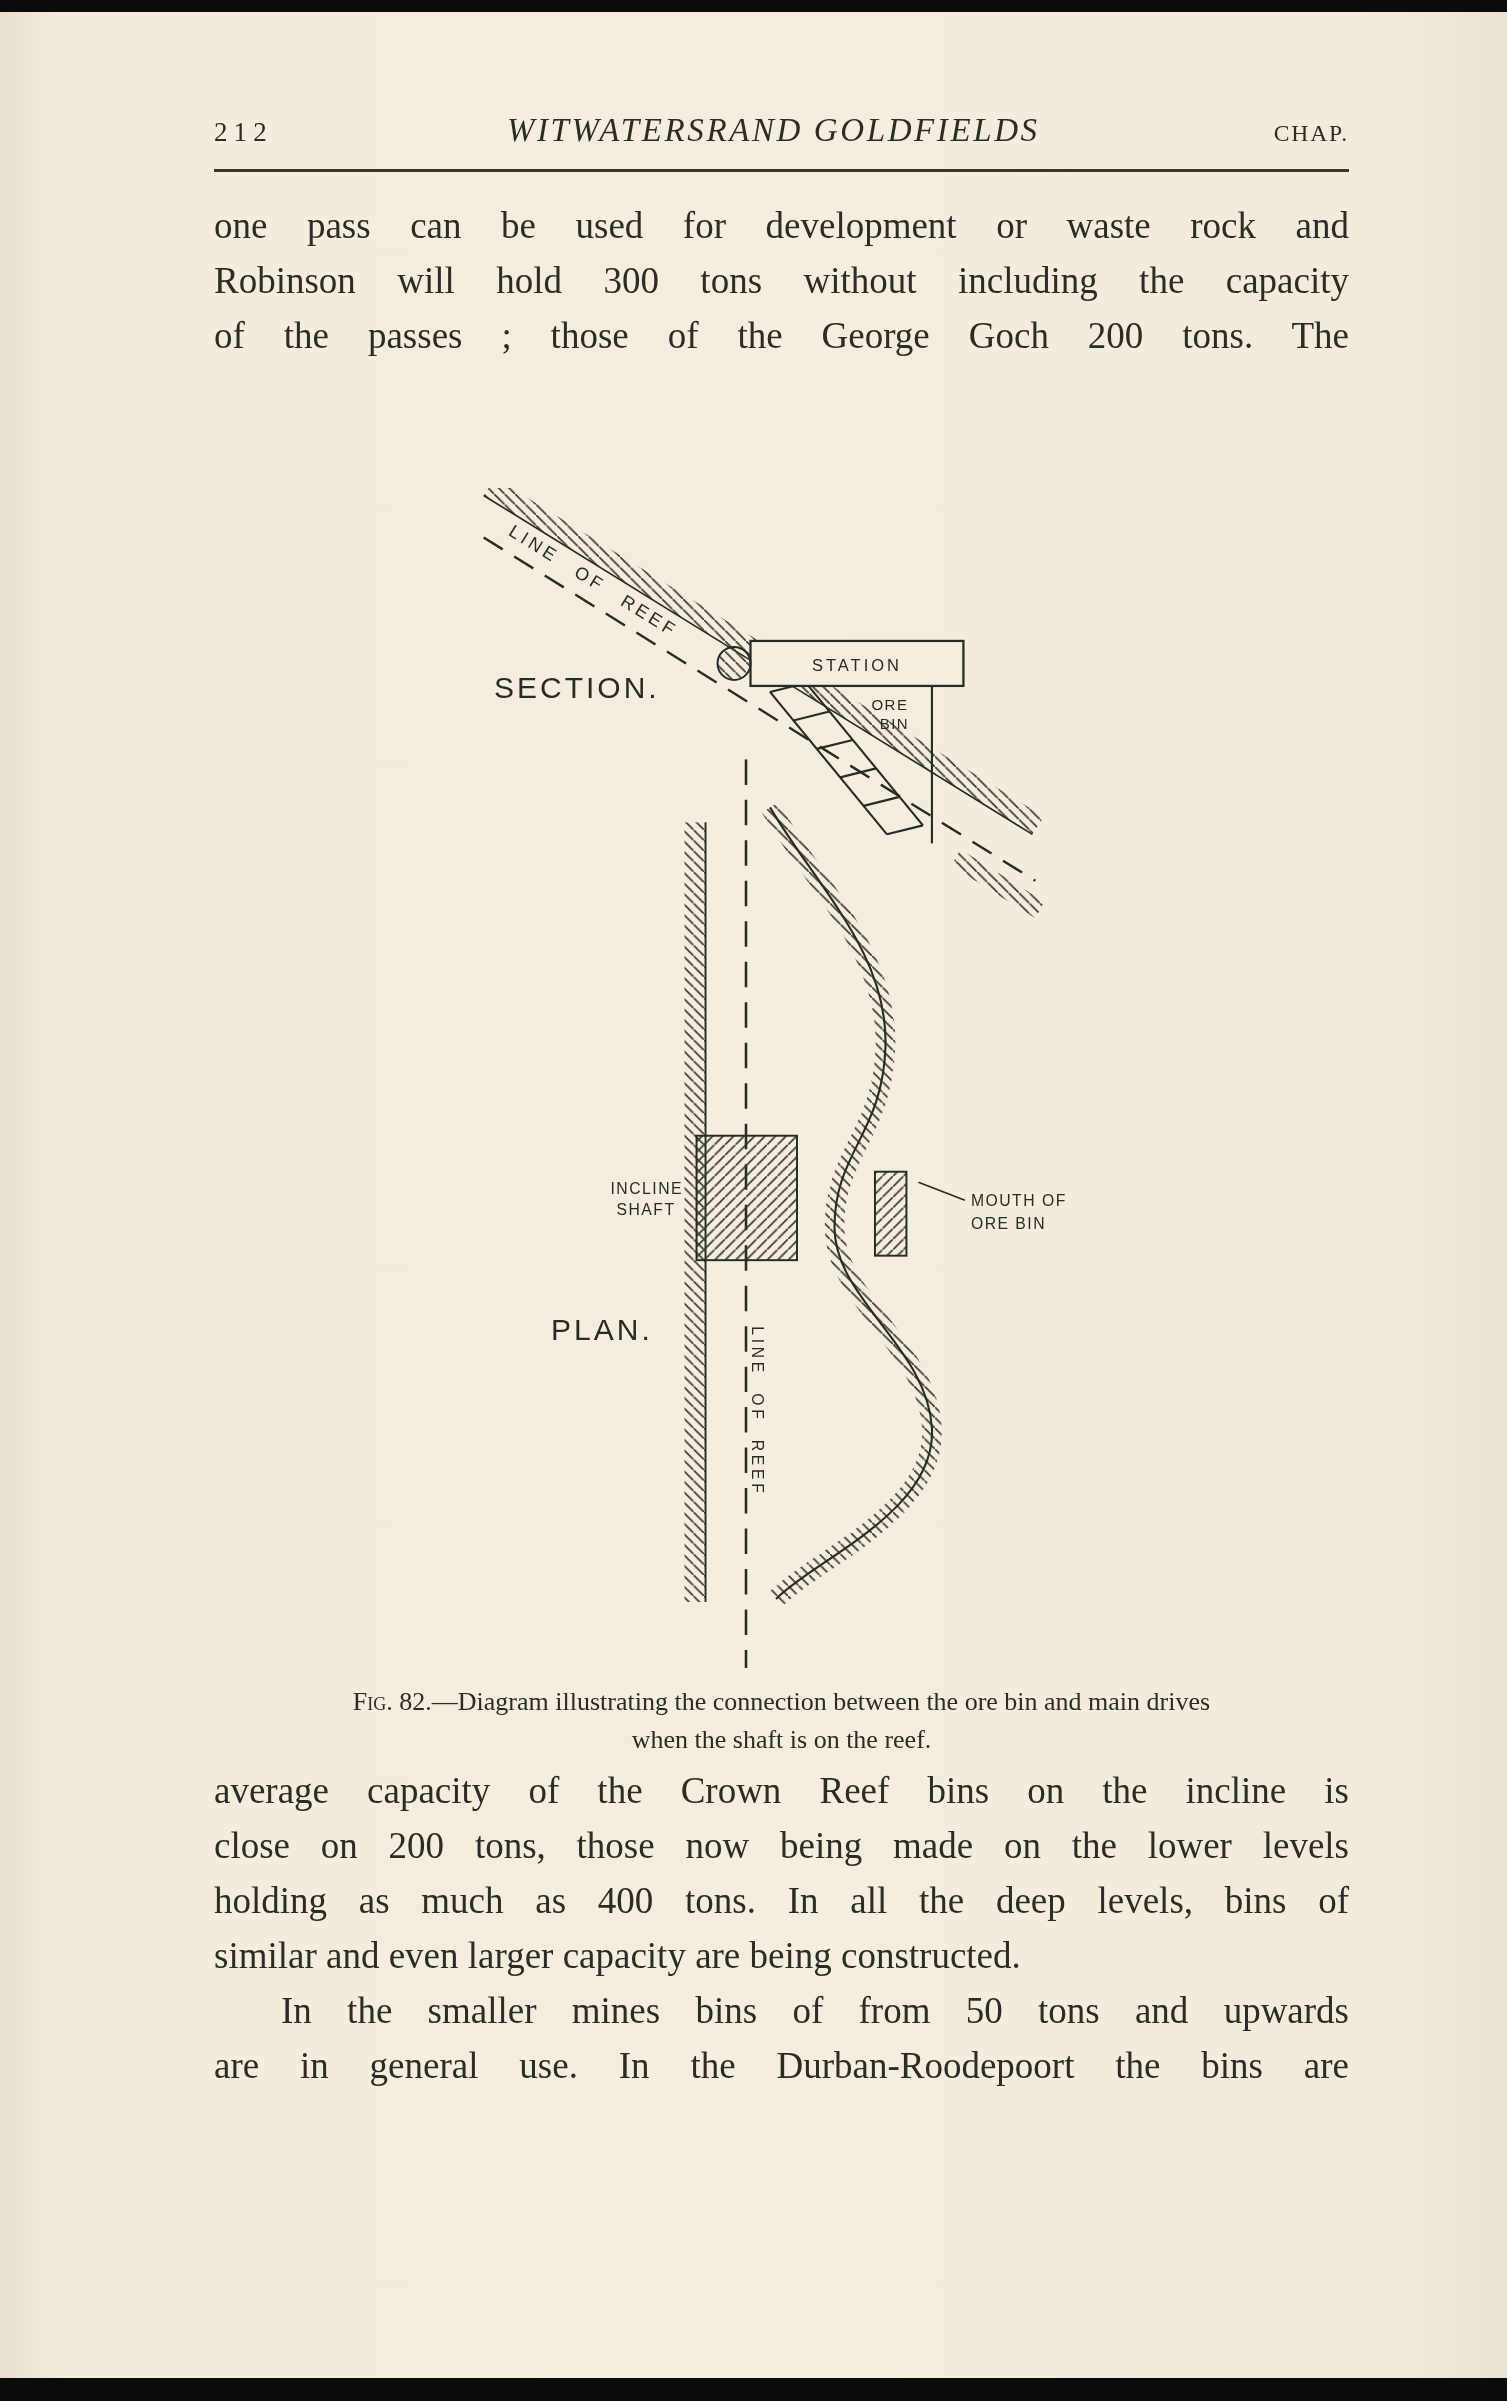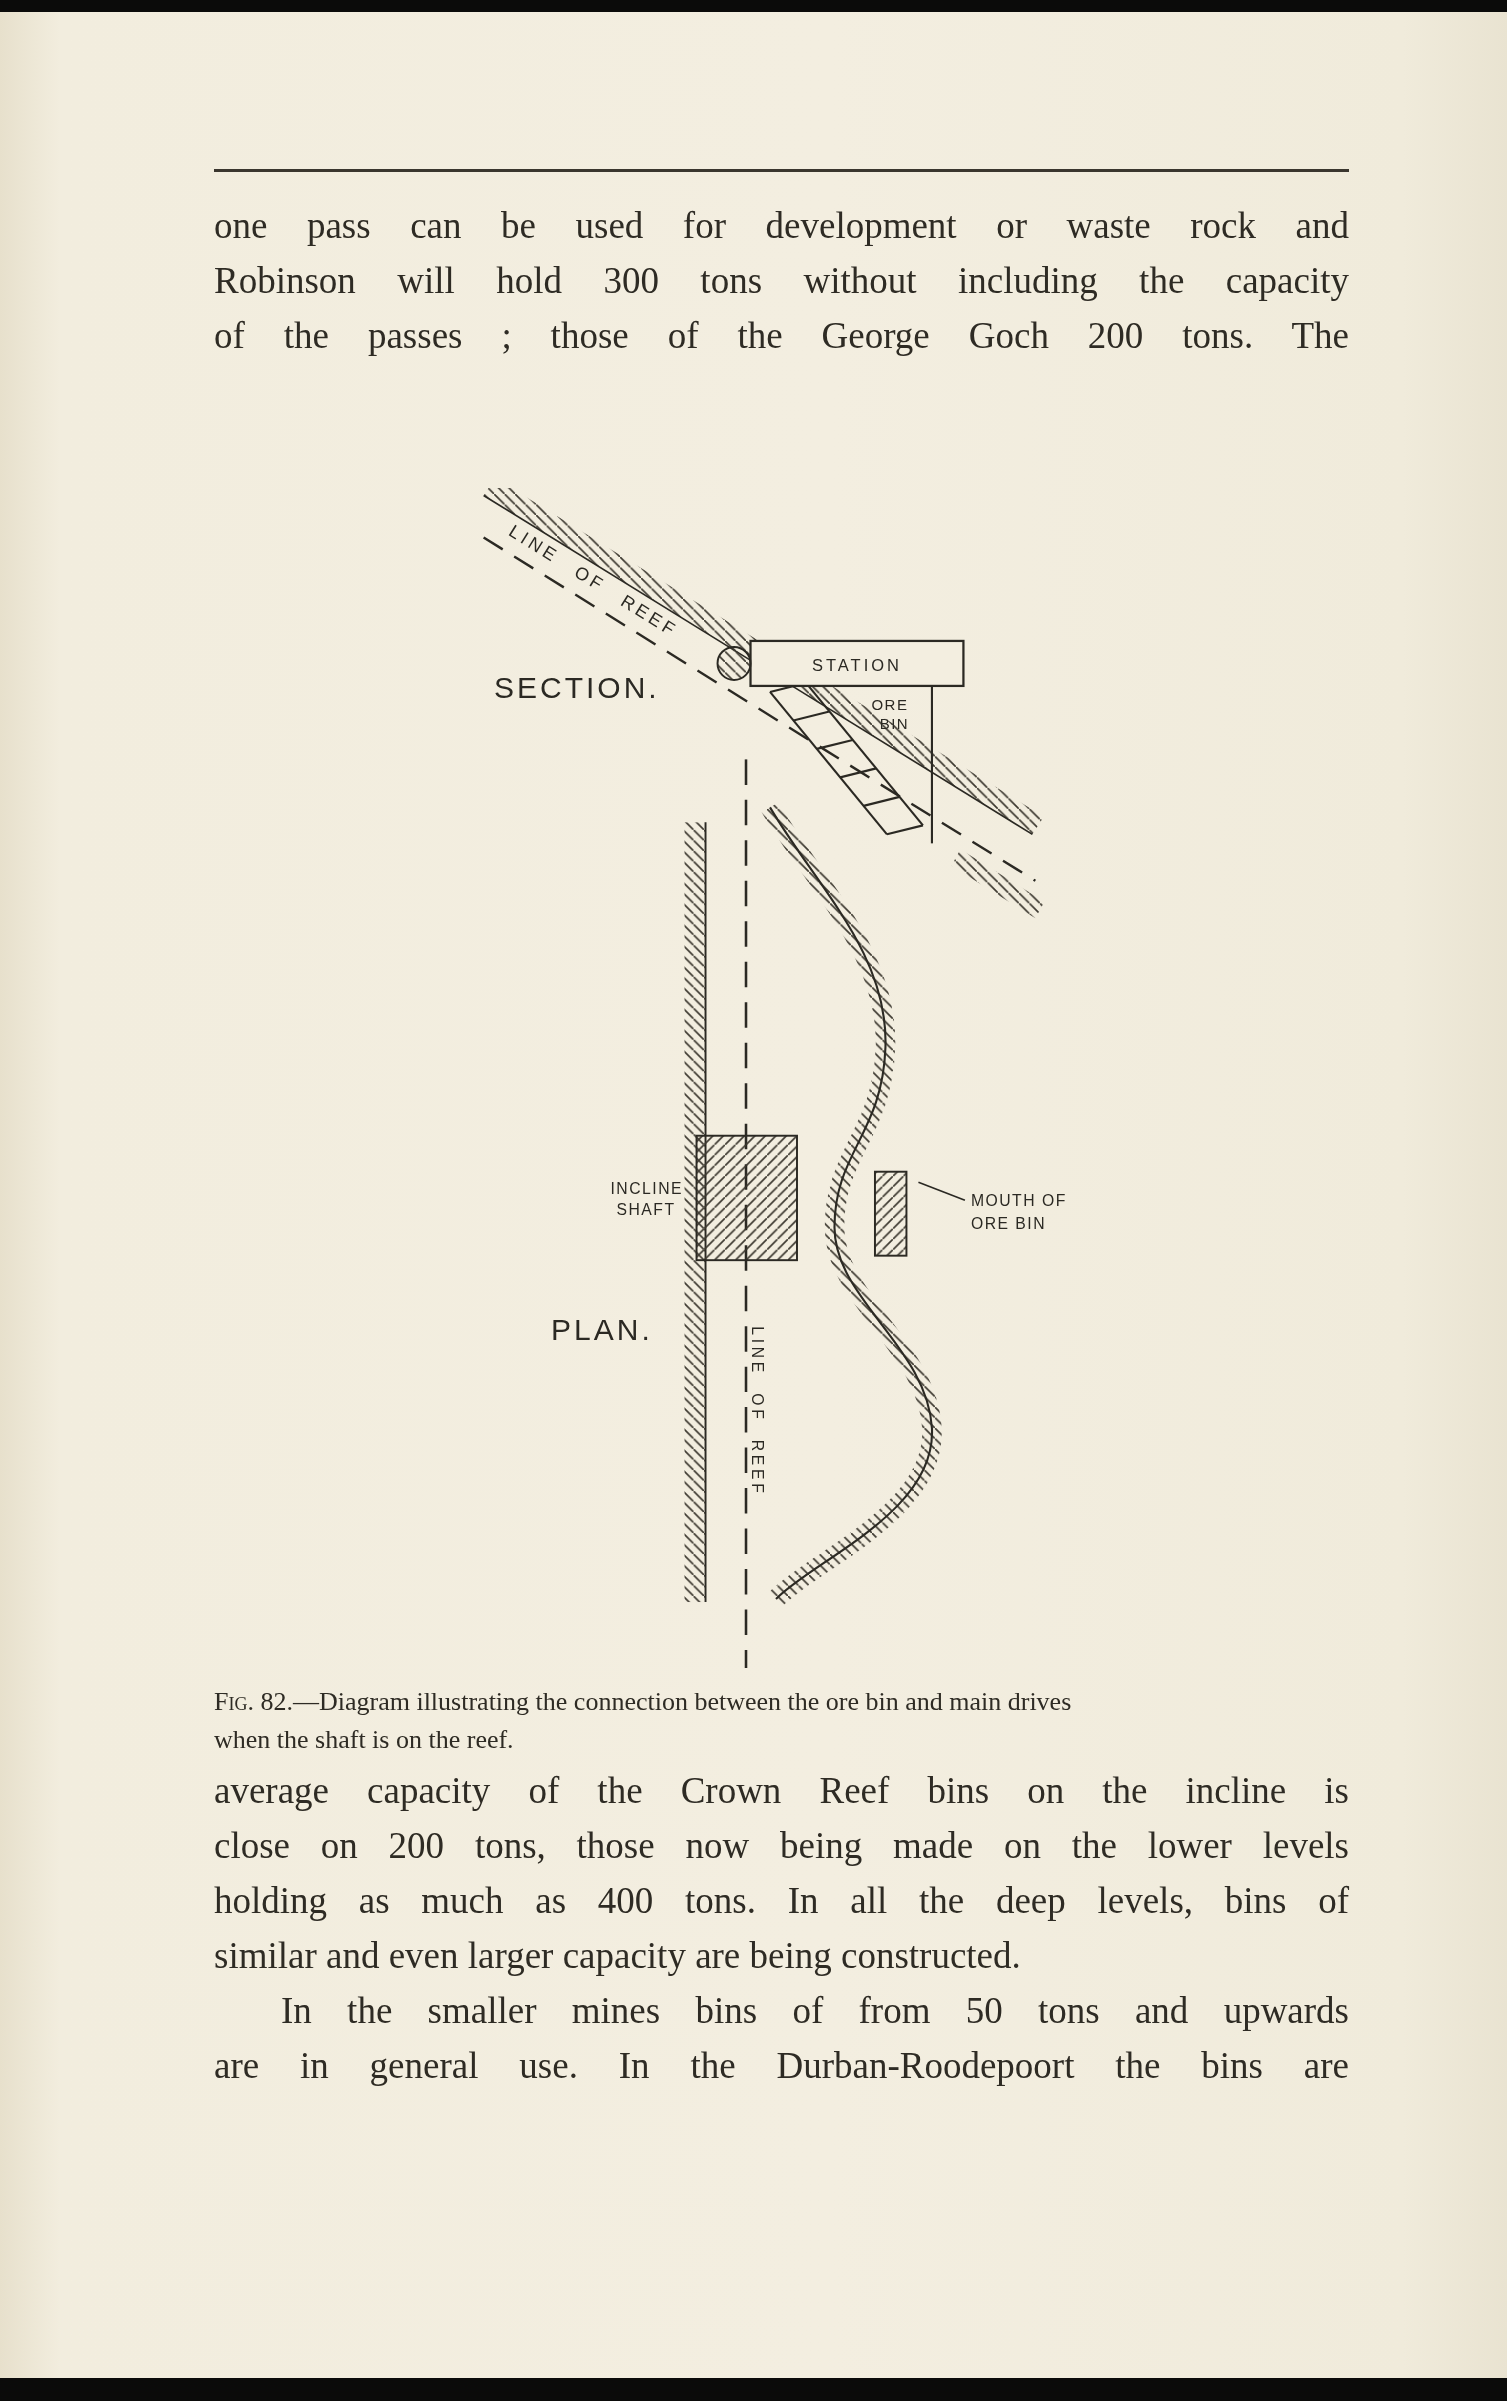"212" div.header-row { html: none -> <div> <span>212</span> <span>WITWATERSRAND GOLDFIELDS</span> <span>CHAP.</span> </div> }
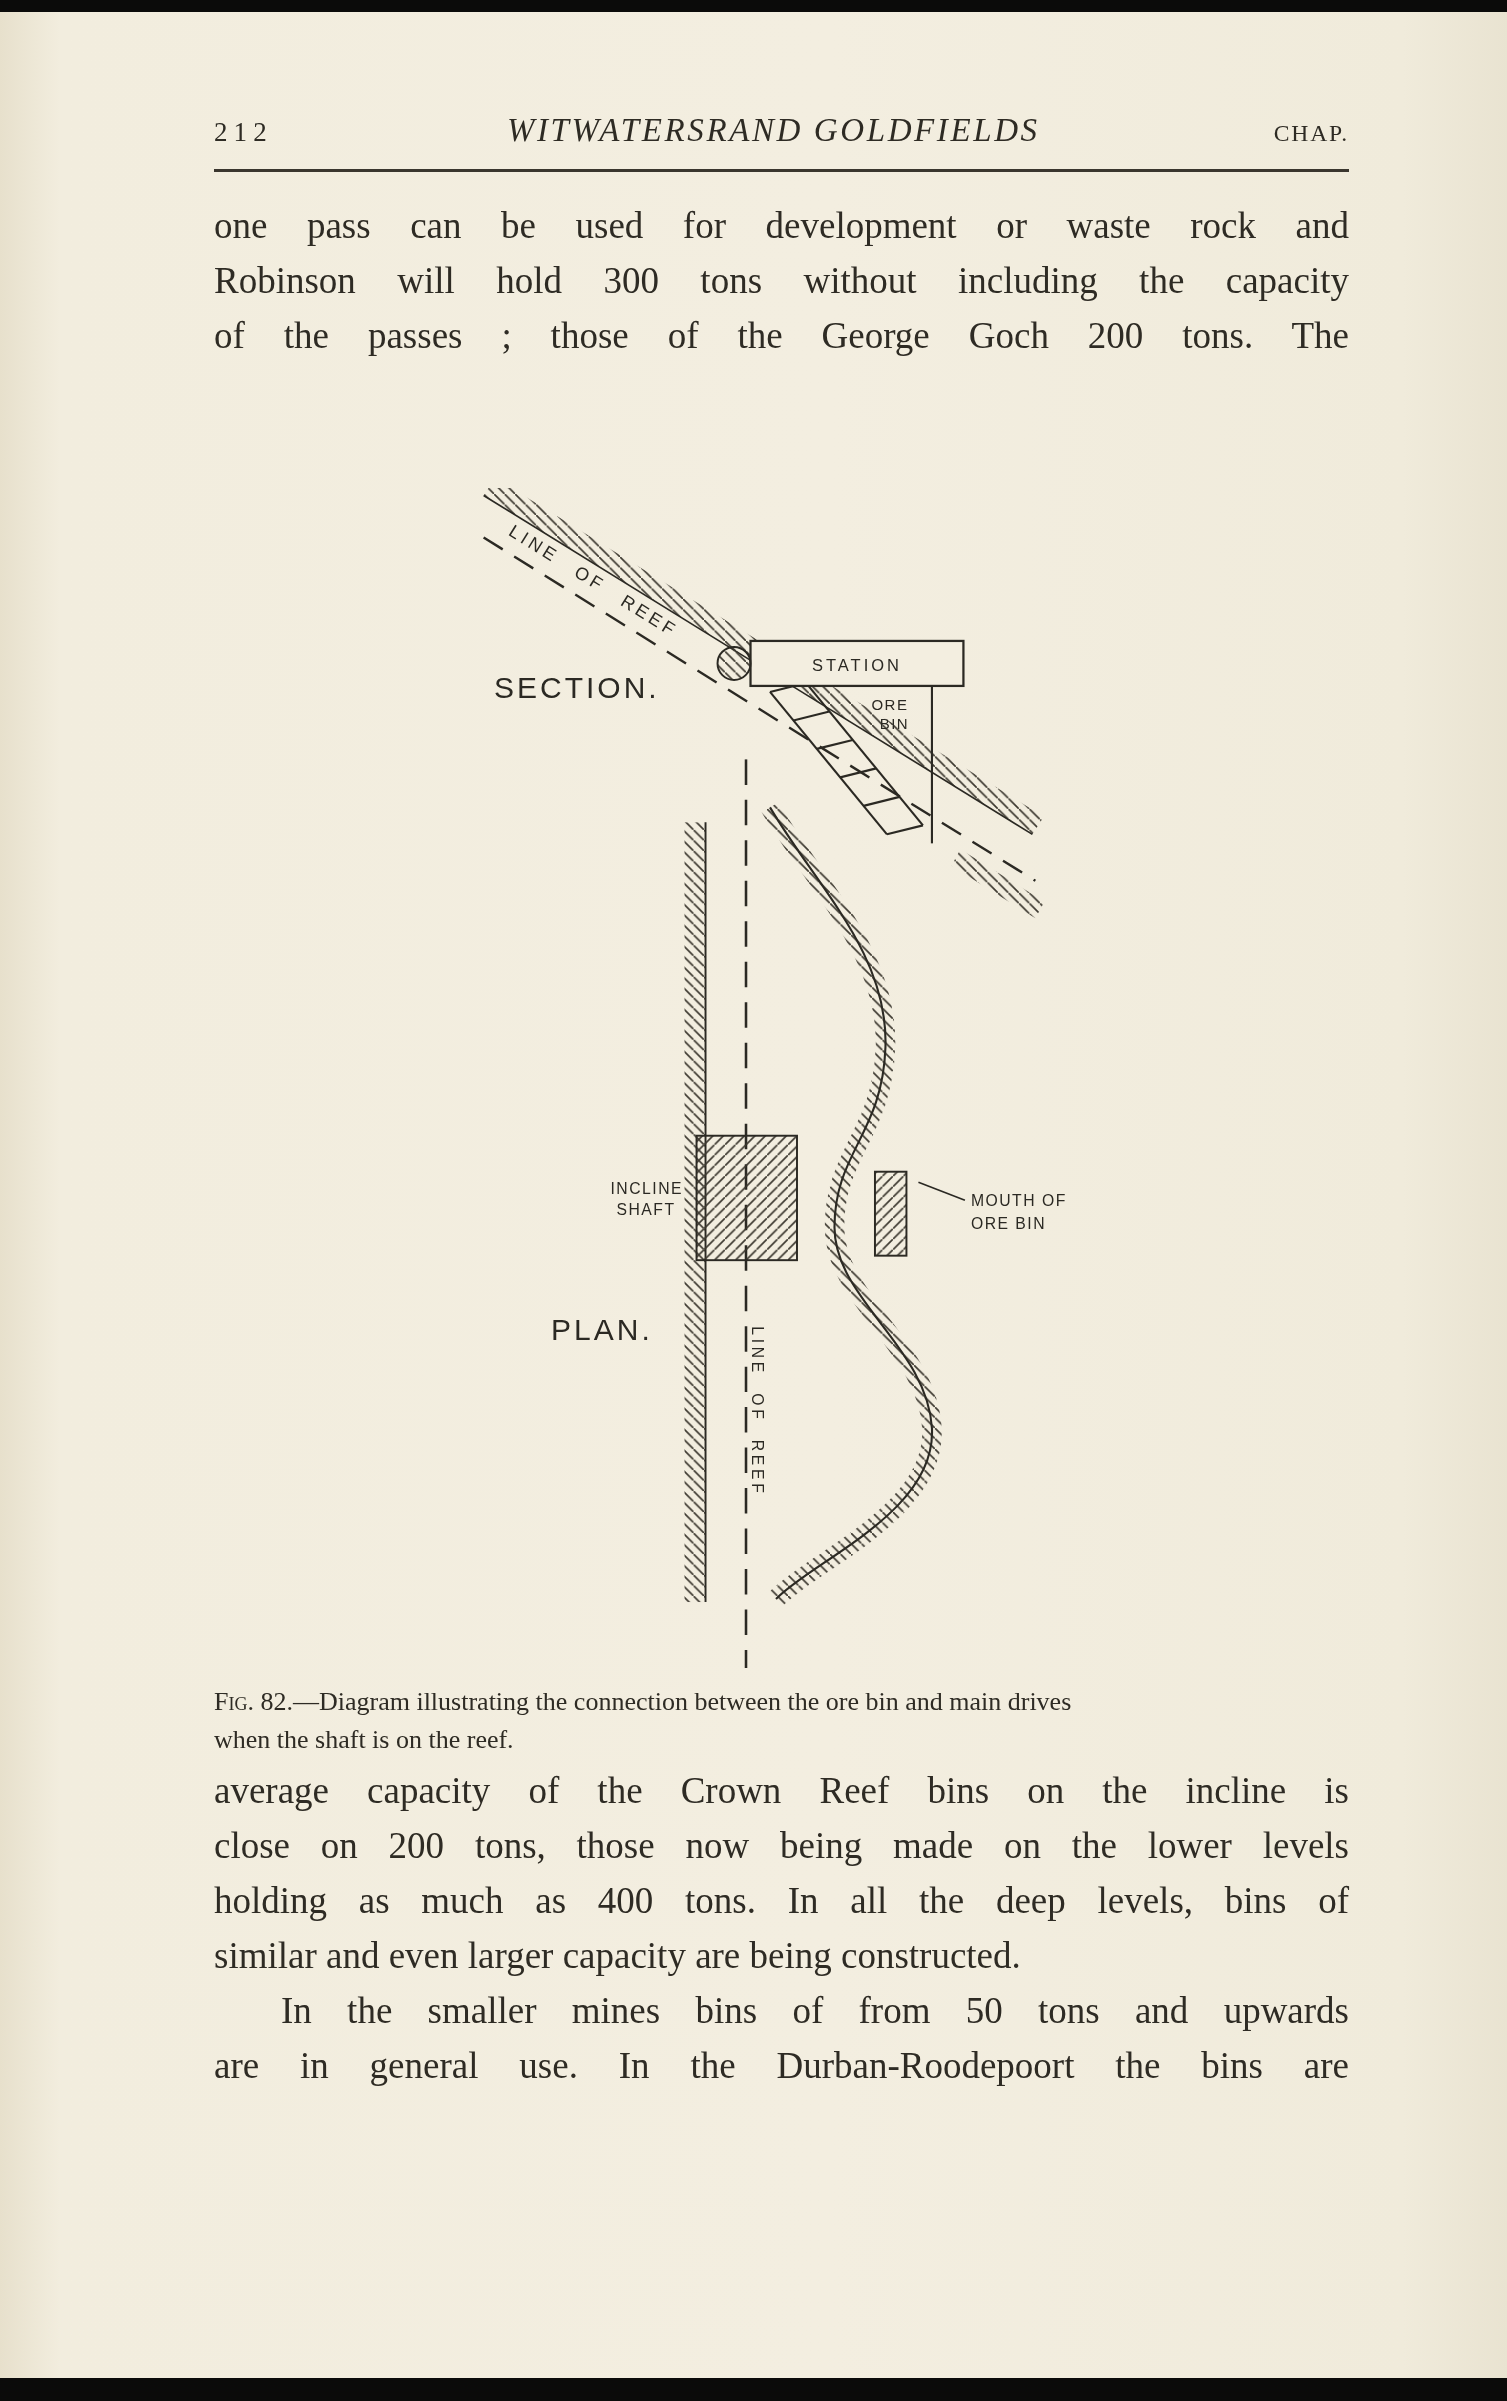"Fig. 82.—Diagram illustrating the" .caption { text-align: none -> center }
